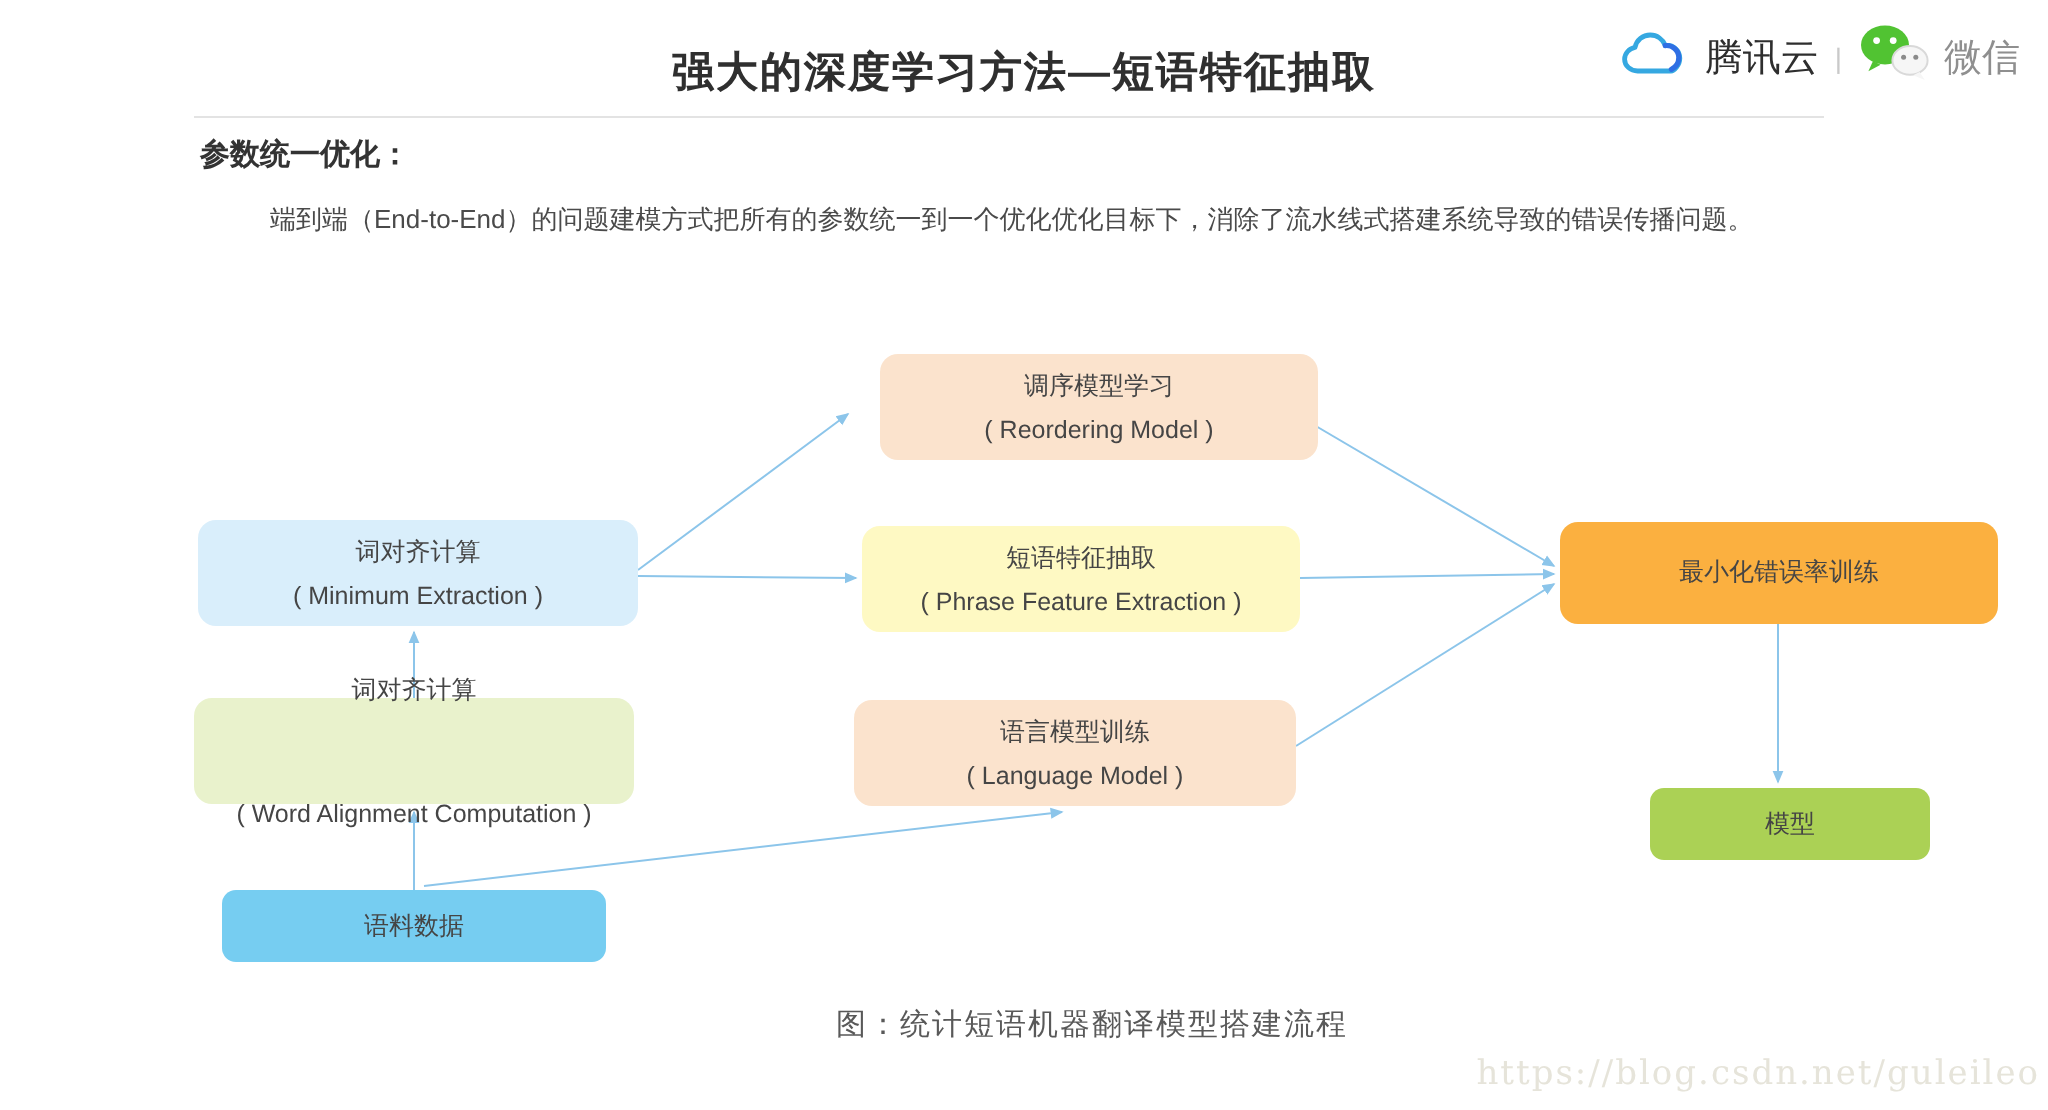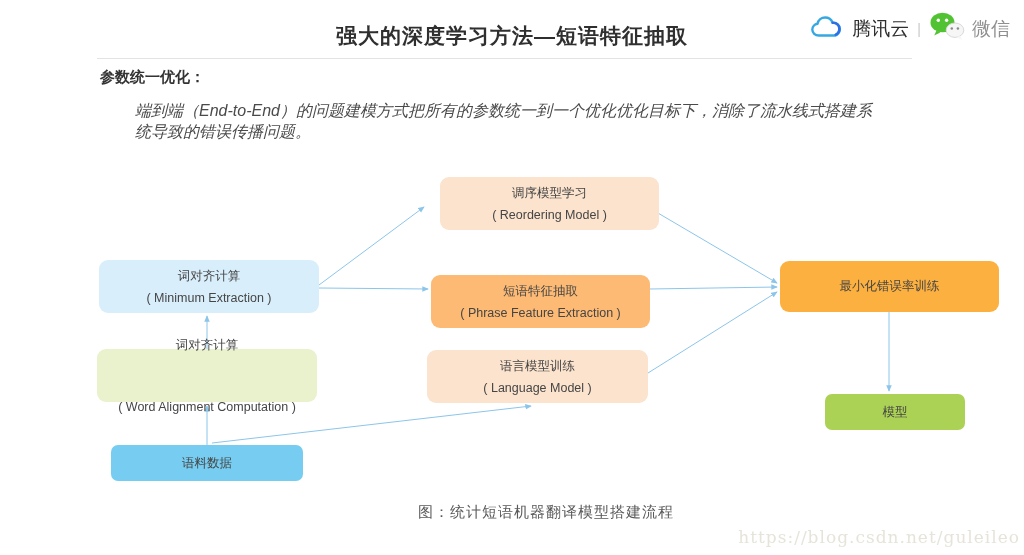"端到端（End-to-End）的问题建模方式把所有的参数统一到一个优化优化目标下" .section-body { font-size: 16px -> 13px; font-style: italic -> none }
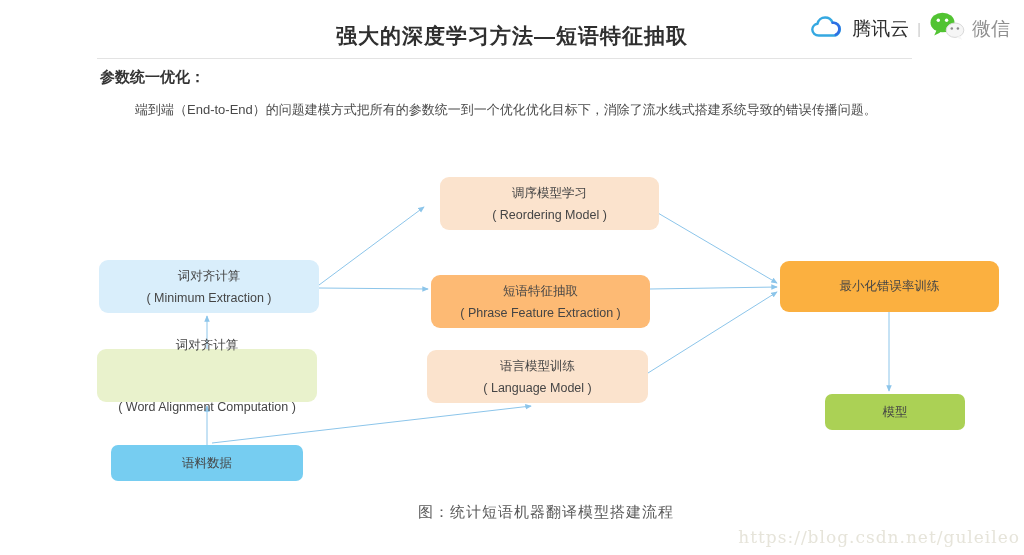"短语特征抽取" div.node { background: #fdba74 -> #fef9c3; margin-top: 12px -> none }
